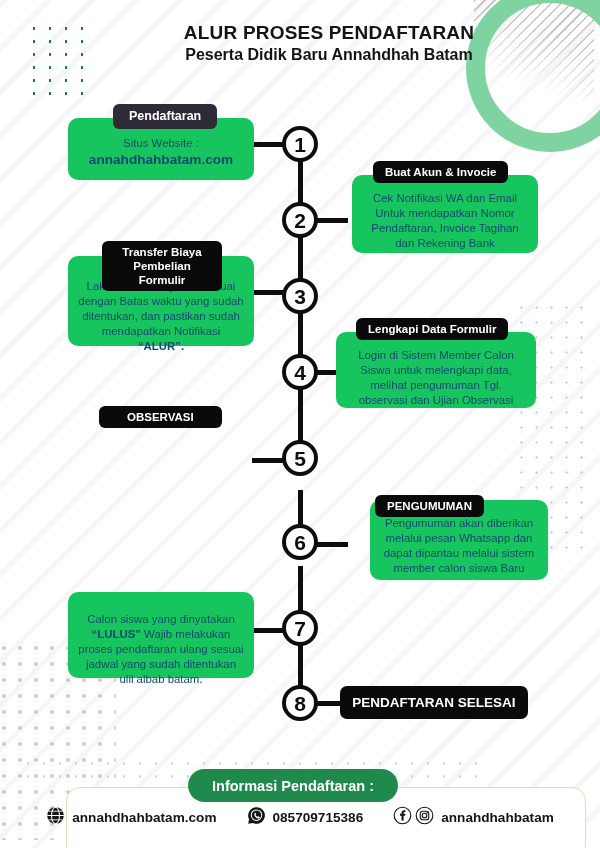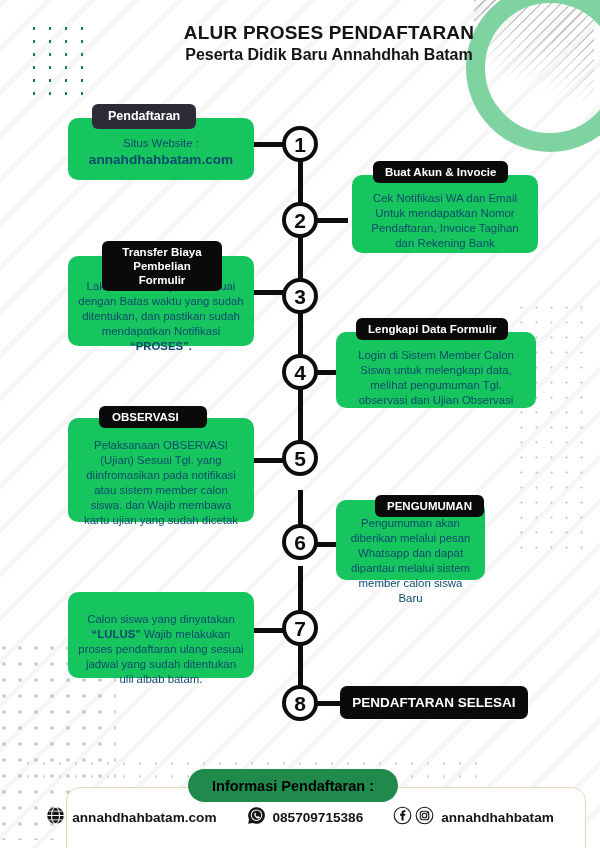"Pendaftaran" div.pill { left: 92px -> 113px }
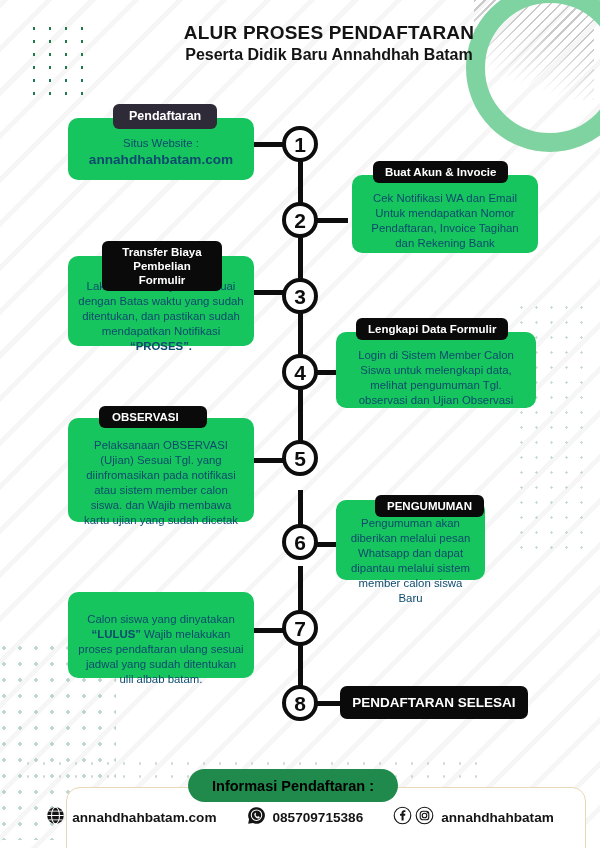"“PROSES”." b { text: PROSES -> ALUR }
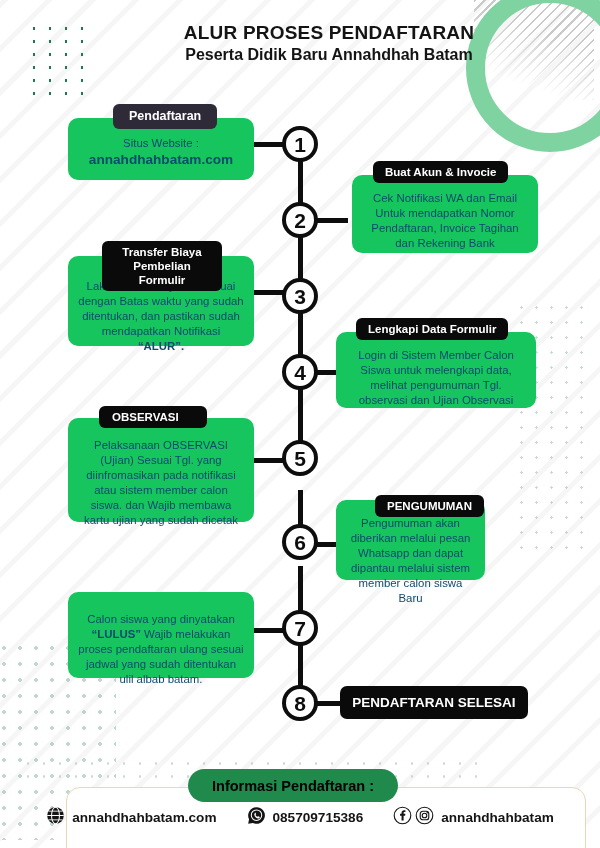"OBSERVASI" div.pill { padding-left: 13px -> 28px }
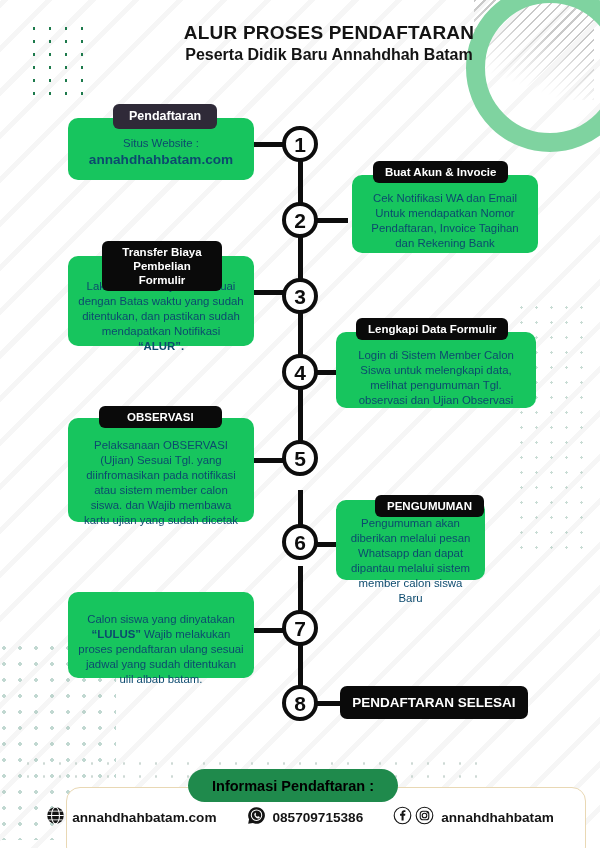"Pelaksanaan OBSERVASI (Ujian) Sesuai" div.card { html: <div> <div>Pelaksanaan OBSERVASI (Ujian) Sesuai Tgl. yang diinfromasikan pada notifikasi atau sistem member calon siswa. dan Wajib membawa kartu ujian yang sudah dicetak</div> </div> -> none }
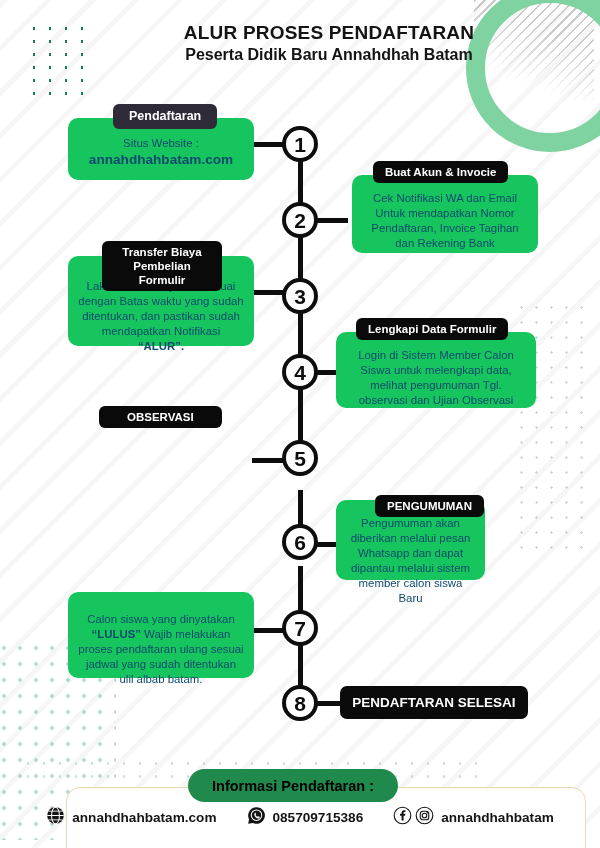"Pengumuman akan diberikan melalui pesan" div.card { left: 336px -> 370px; width: 149px -> 178px }
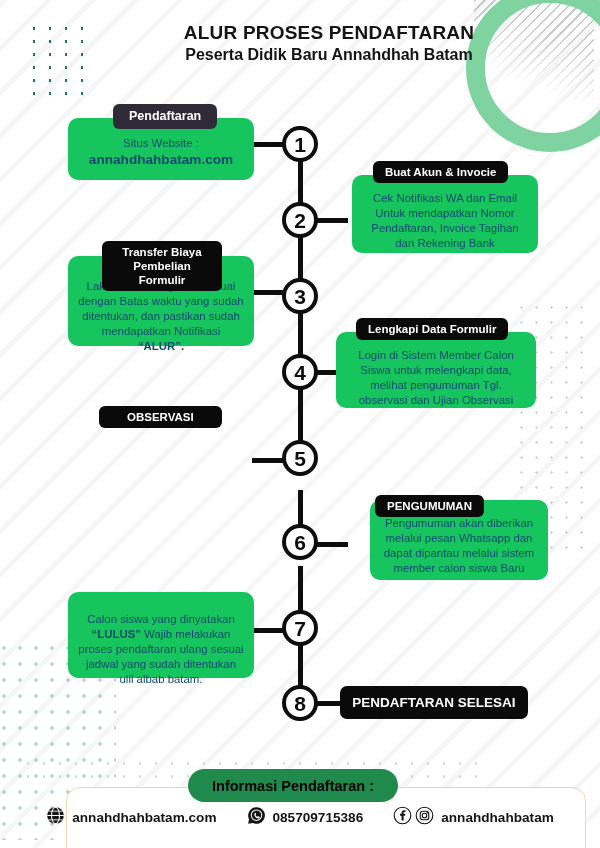"Informasi Pendaftaran :" #footer-badge { color: #000000 -> #ffffff }
